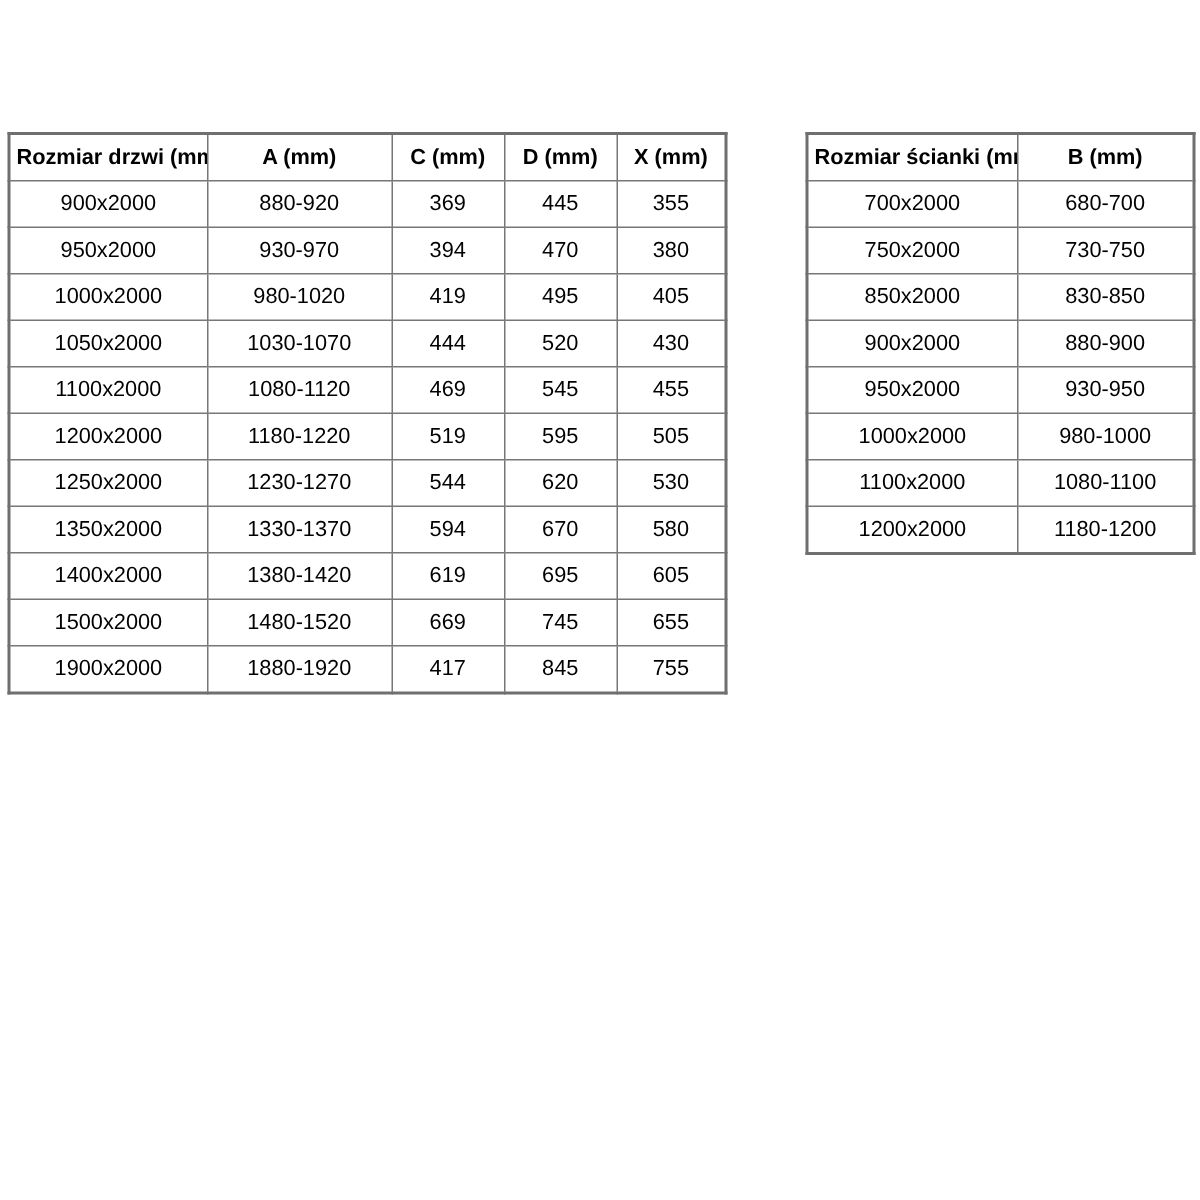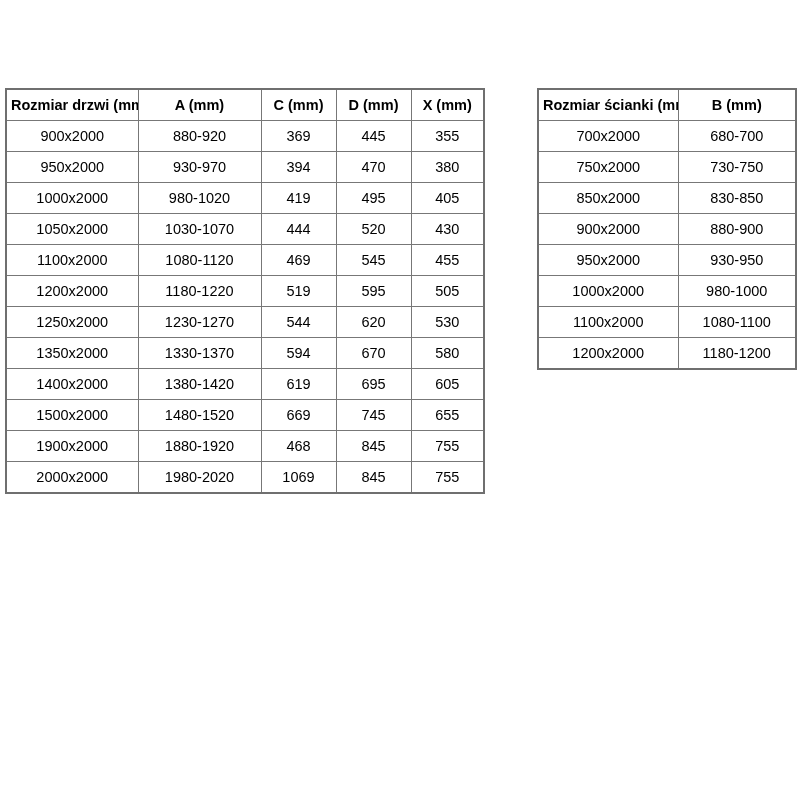"468" td { text: 468 -> 417 }
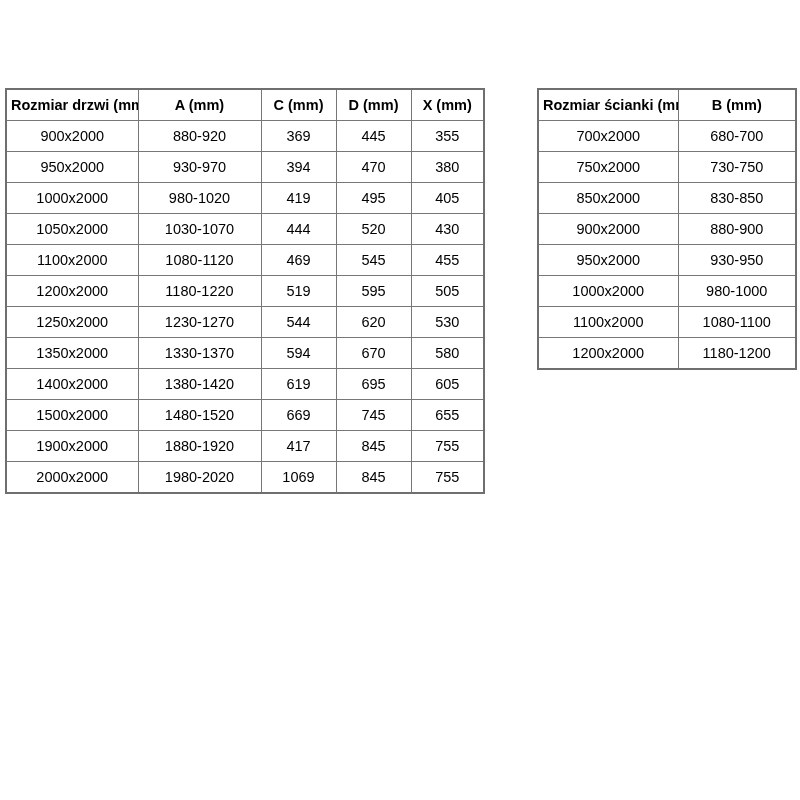"2000x2000" tr { html: <tr> <td>2000x2000</td> <td>1980-2020</td> <td>1069</td> <td>845</td> <td>755</td> </tr> -> none }
